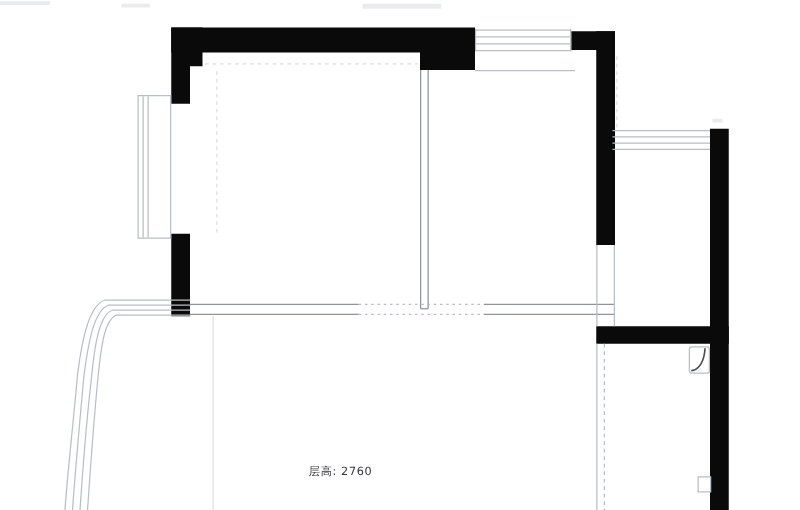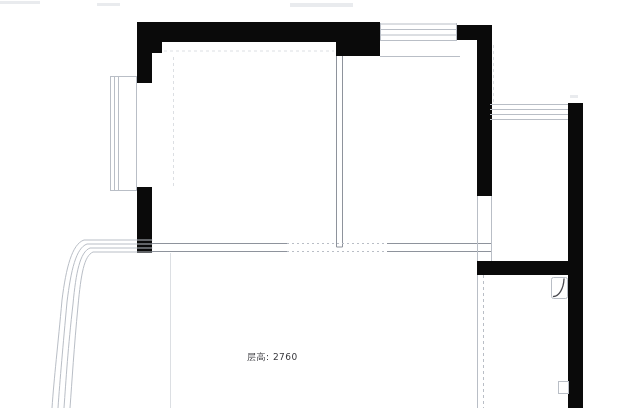"层高: 2760" .ceiling-label { top: 352px -> 373px }
